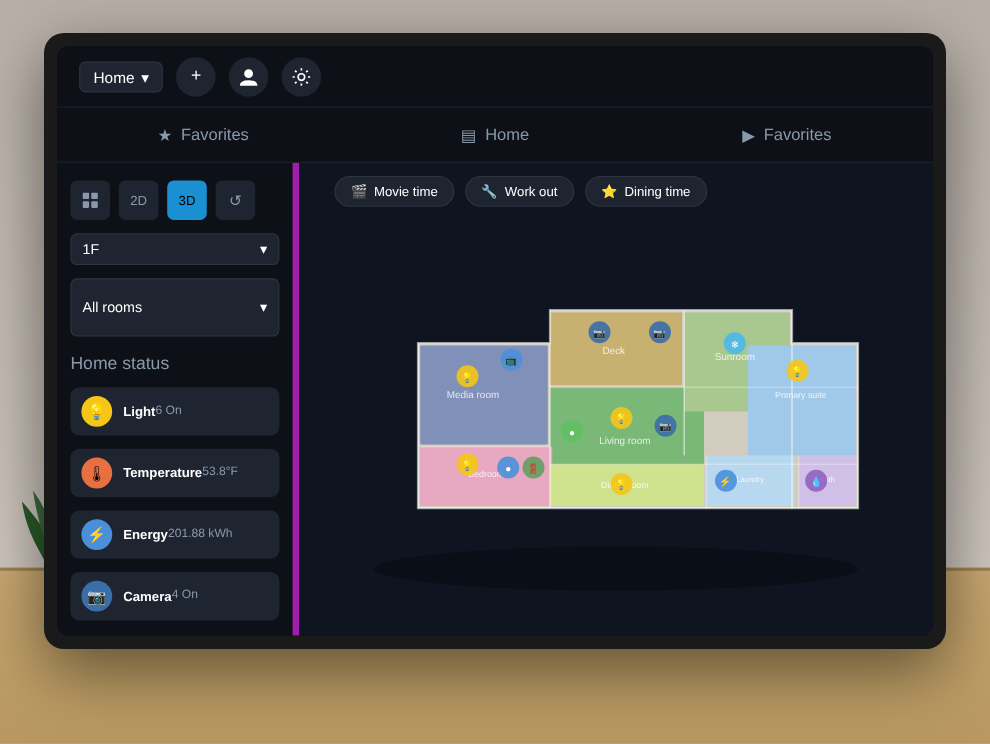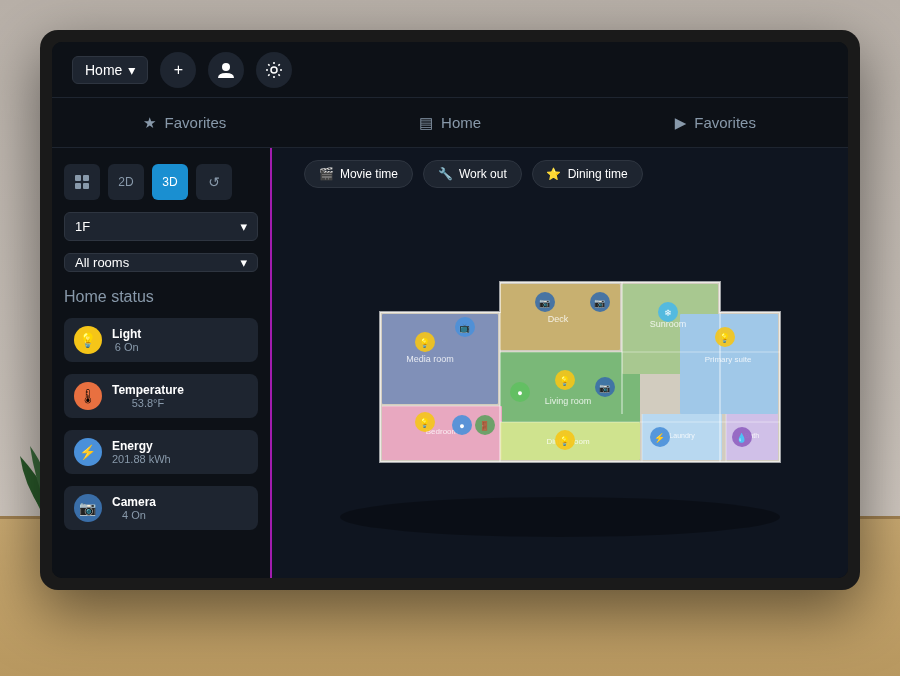"2D" .sidebar { border-right: 2px solid #a21caf -> 6px solid #a21caf }
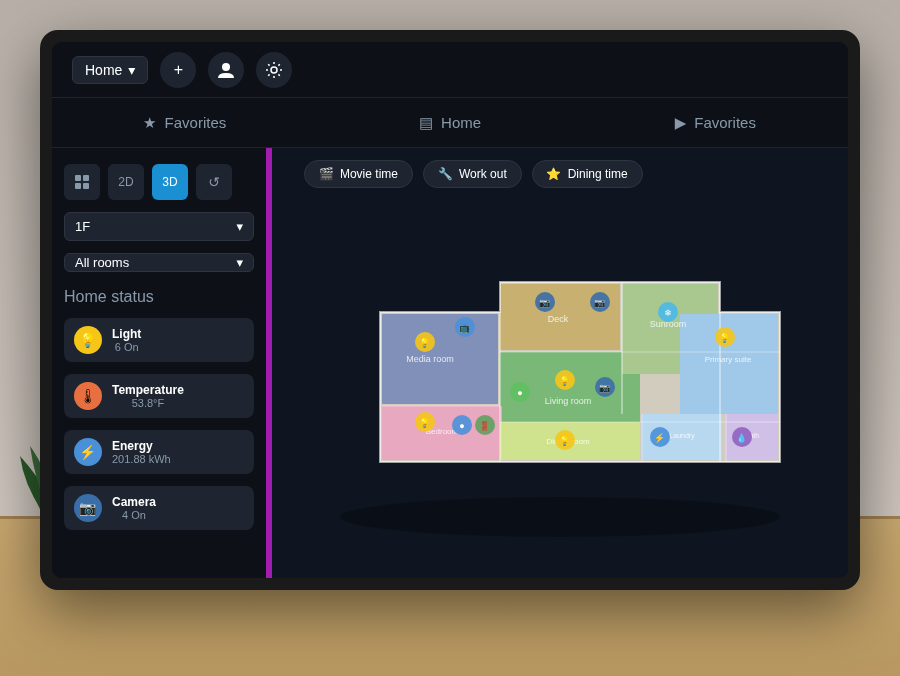"3D" span { color: #ffffff -> #000000 }
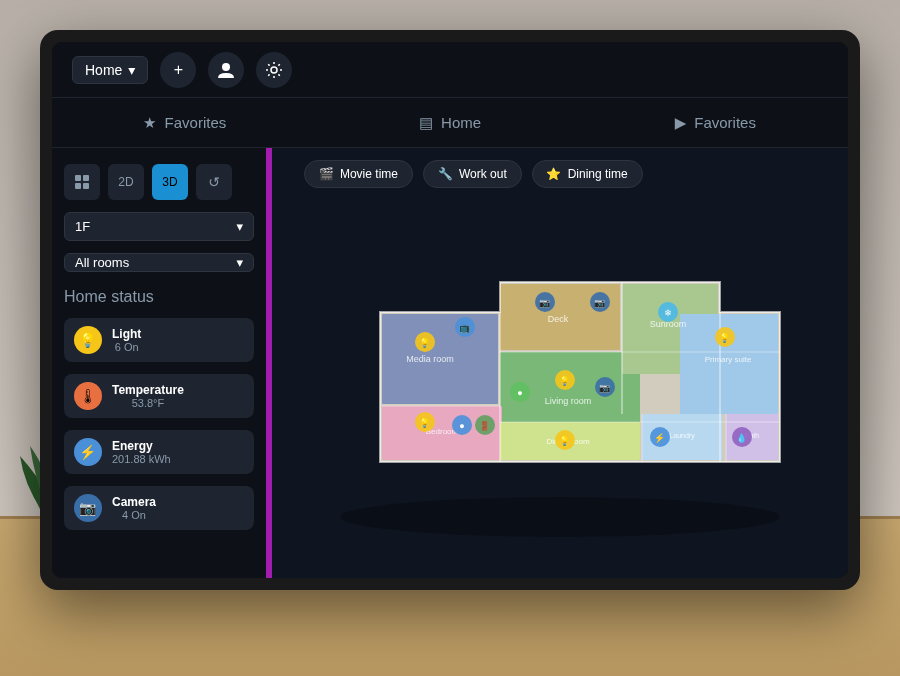"All rooms" .room-select { padding: 1px 10px -> 18px 10px }
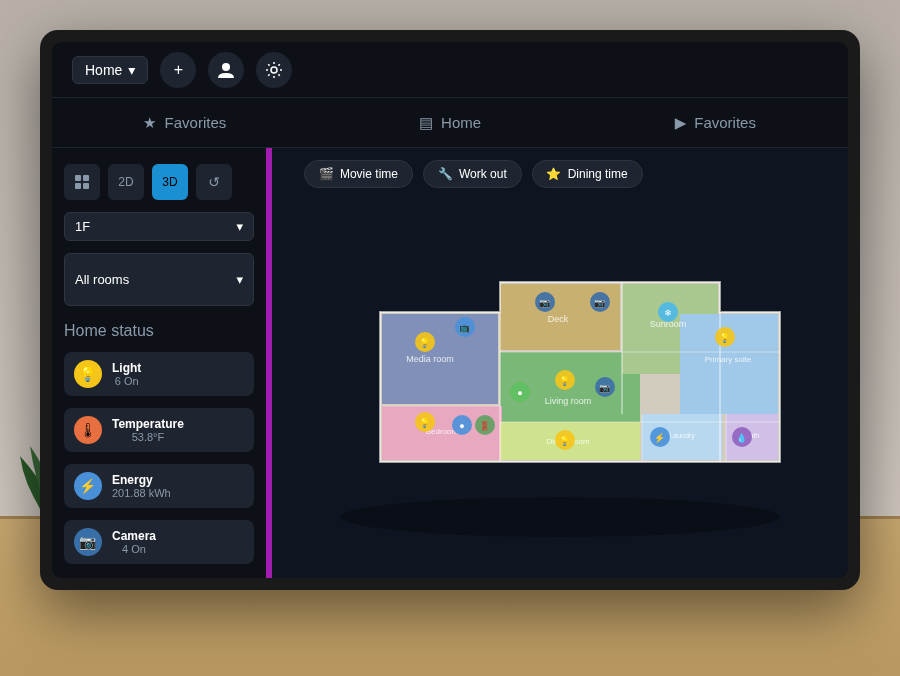"Light" .status-info { flex-direction: column -> row }
